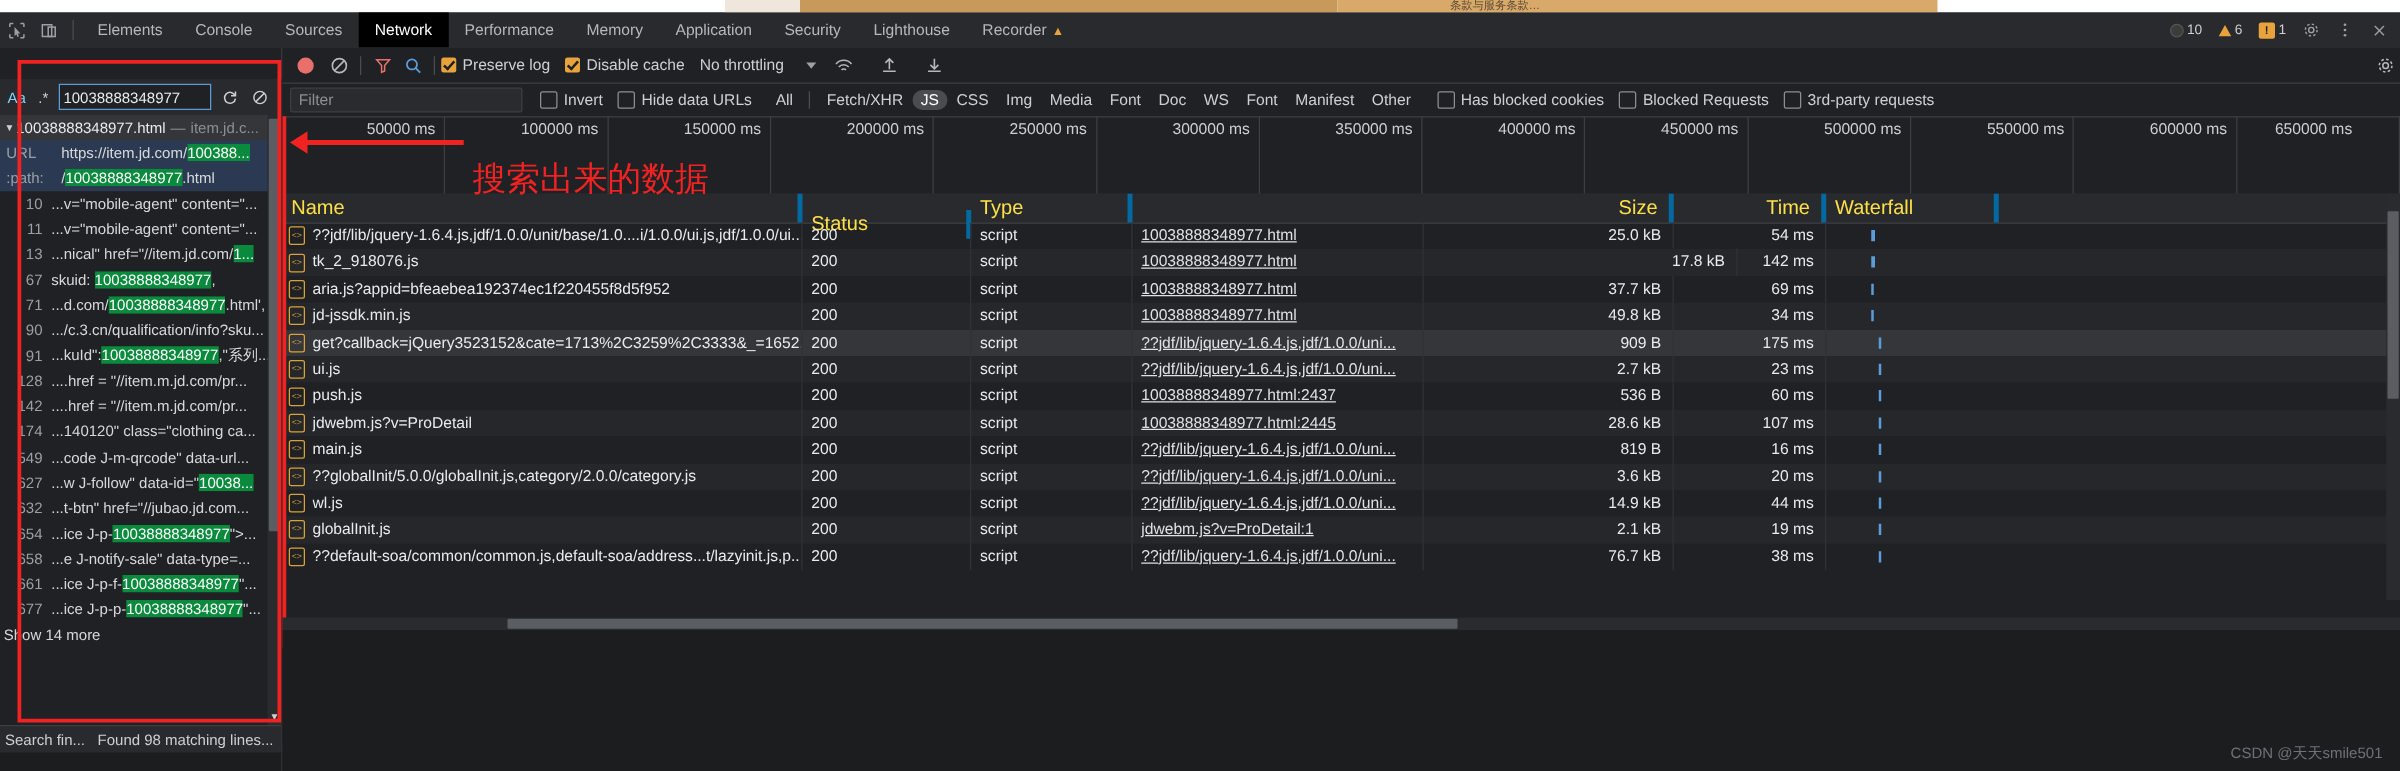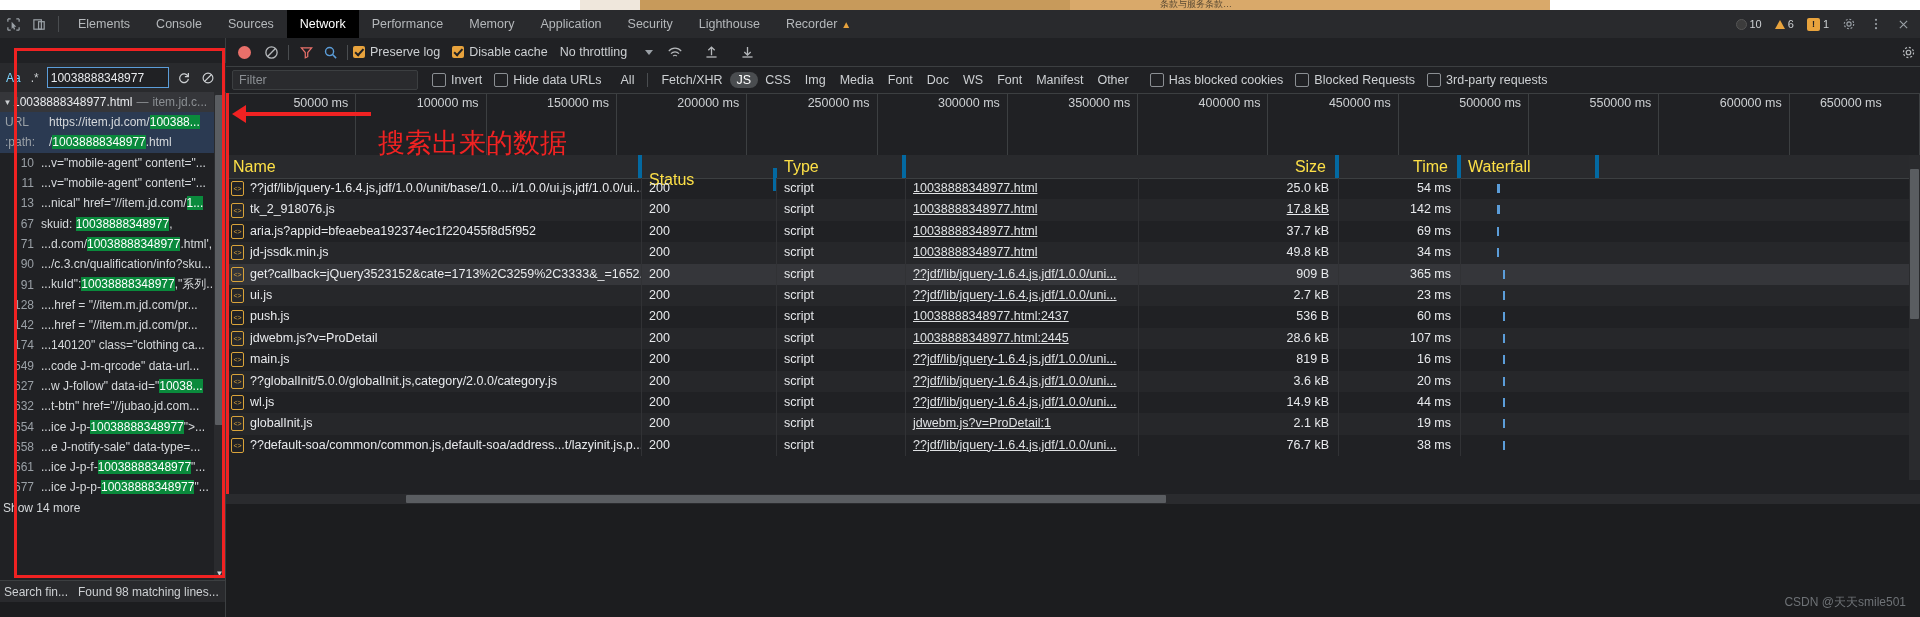"17.8 kB" div.cell { left: 913px -> 964px; text-decoration: underline -> none }
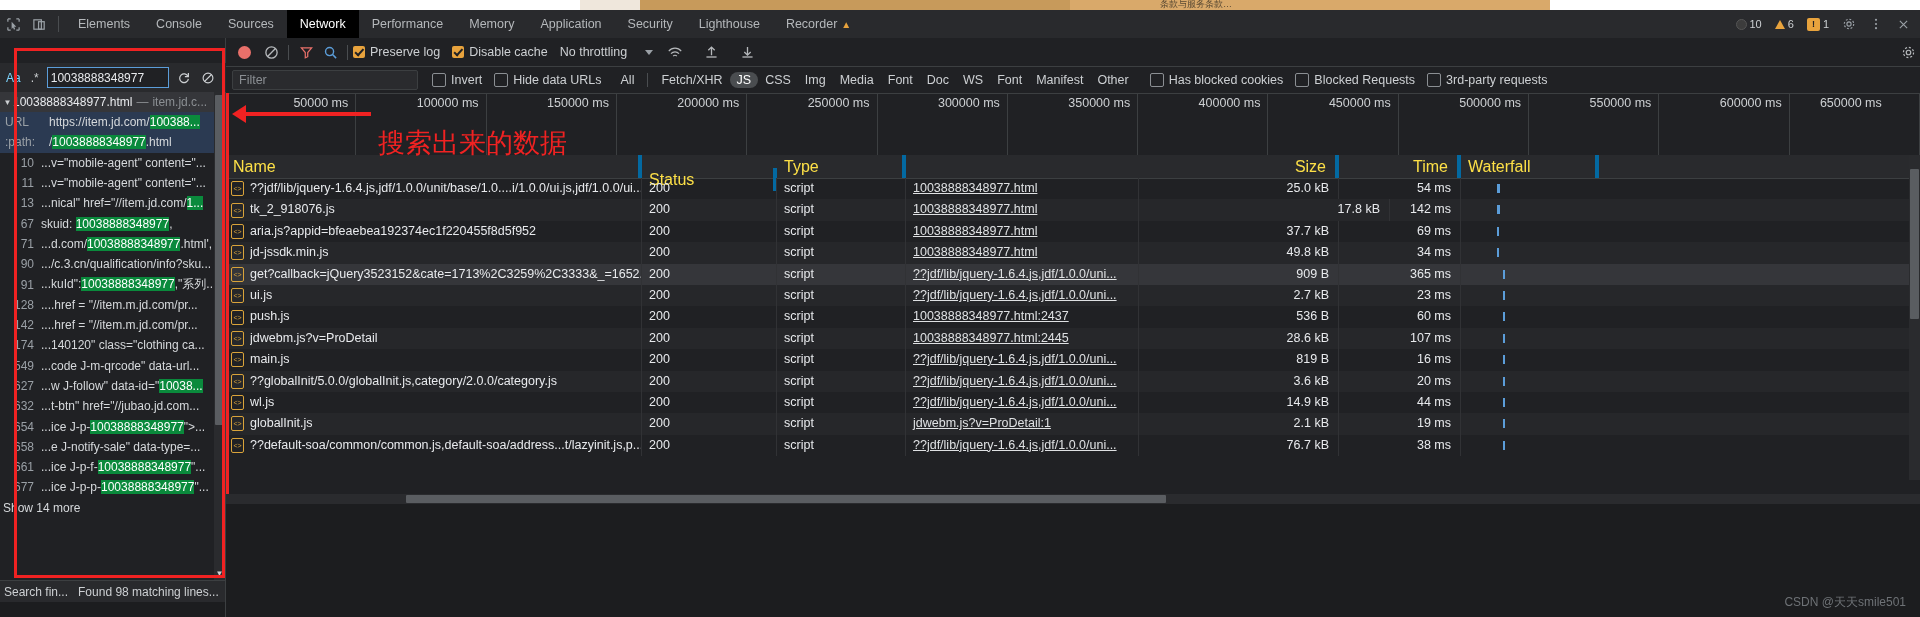"365 ms" div.cell { text: 365 -> 175 }
